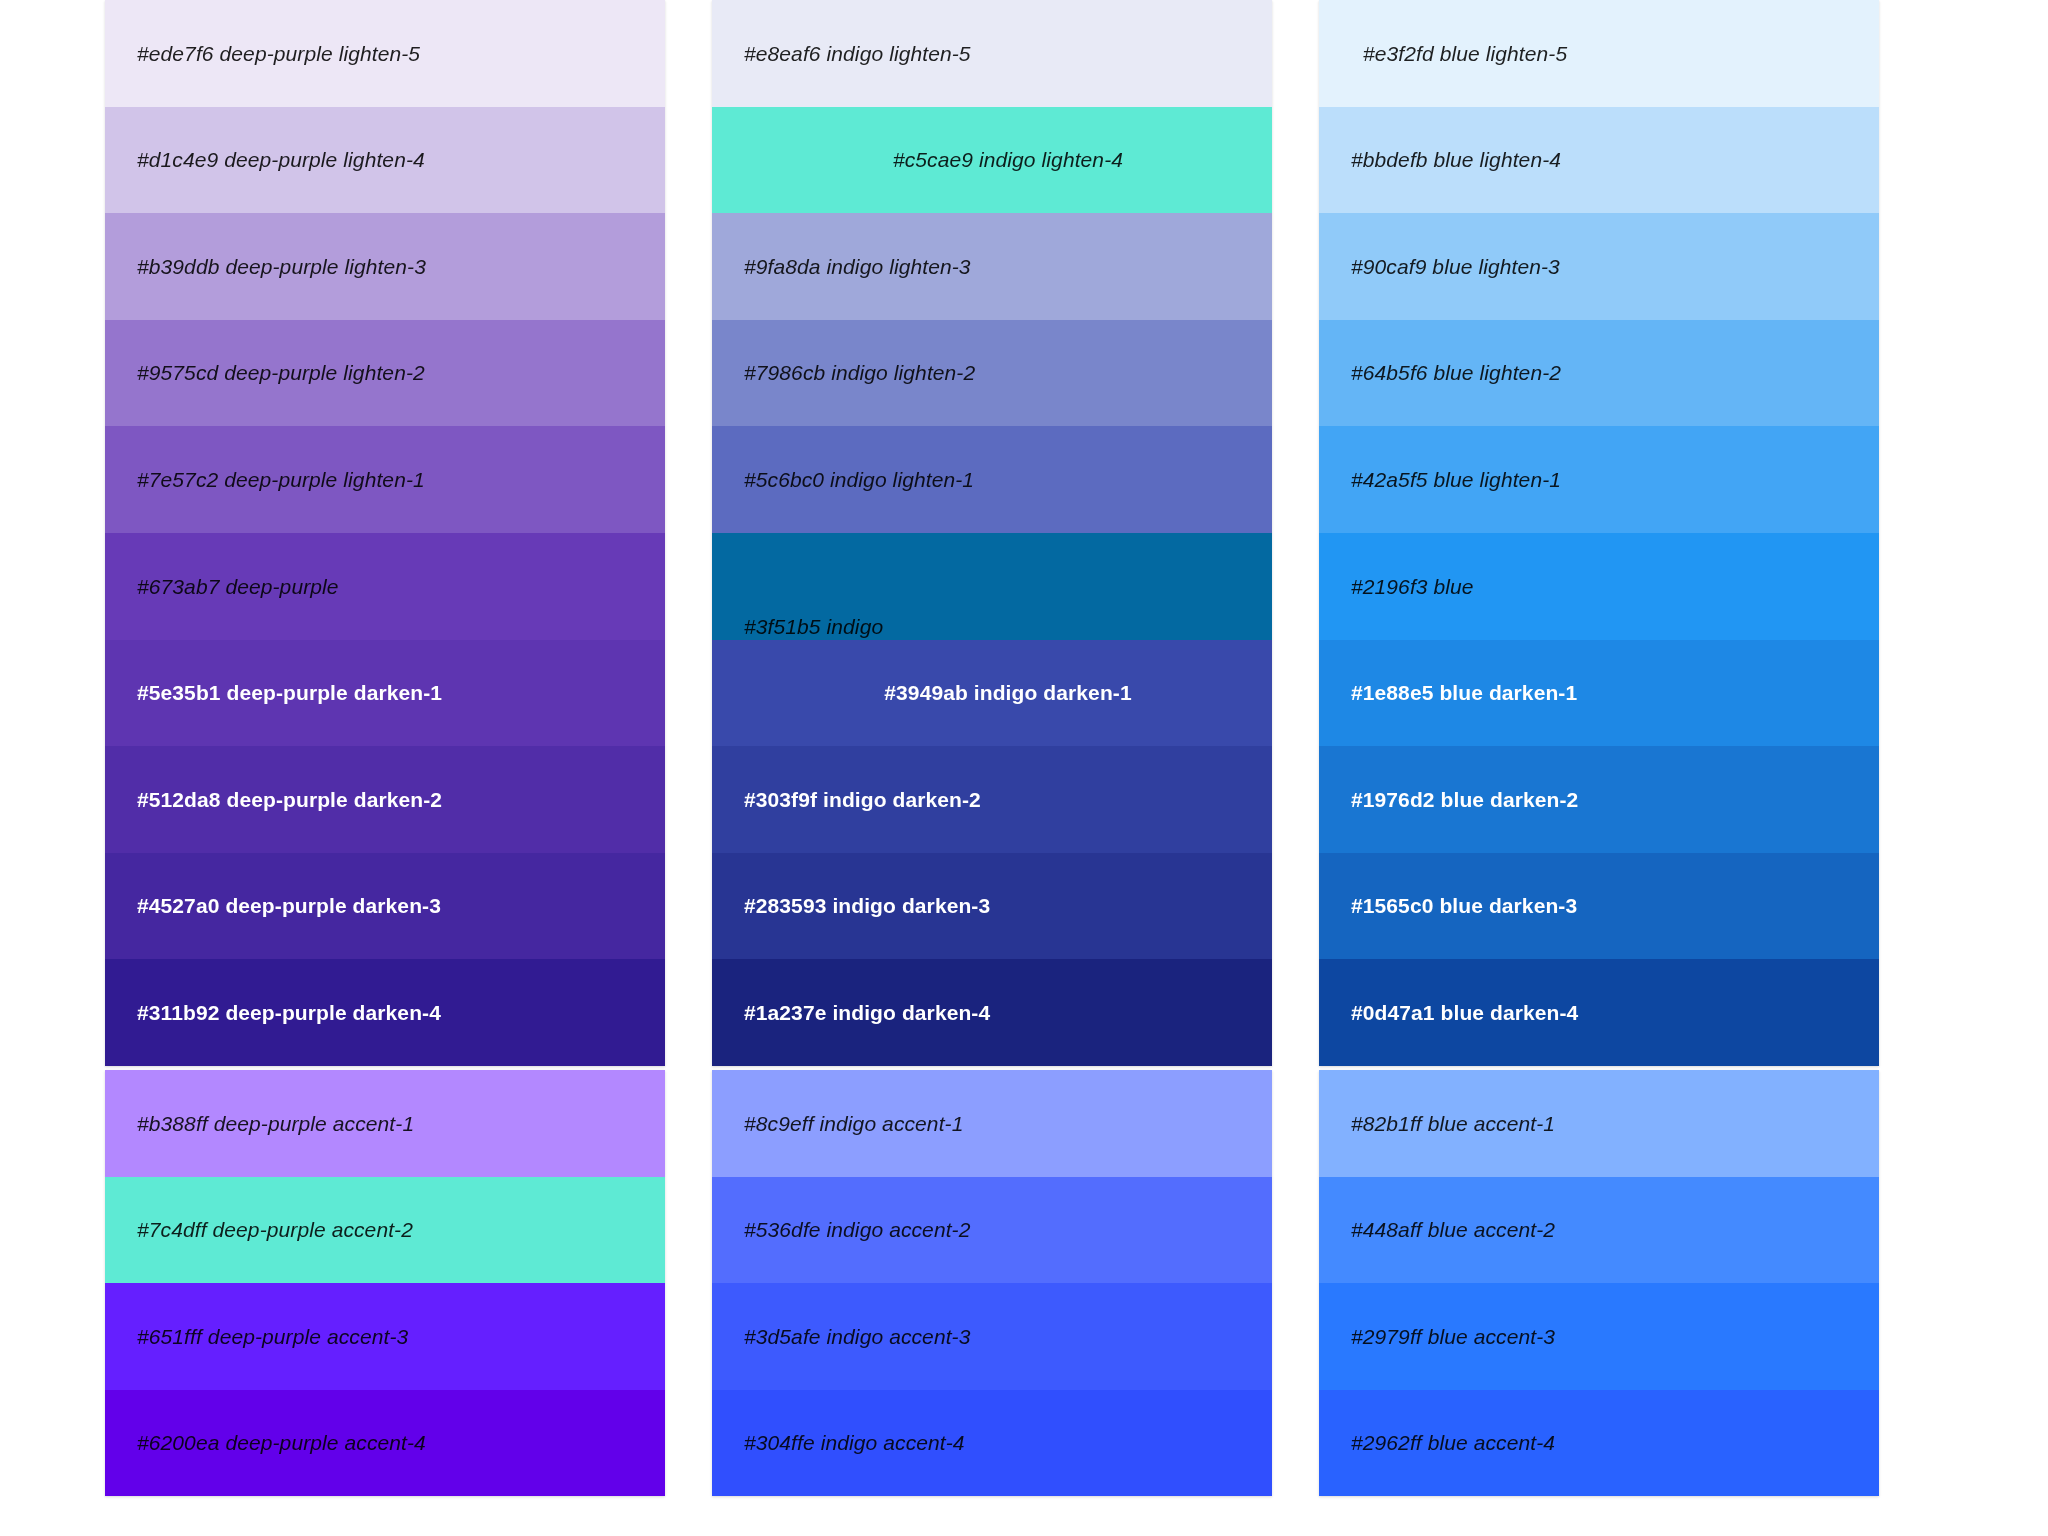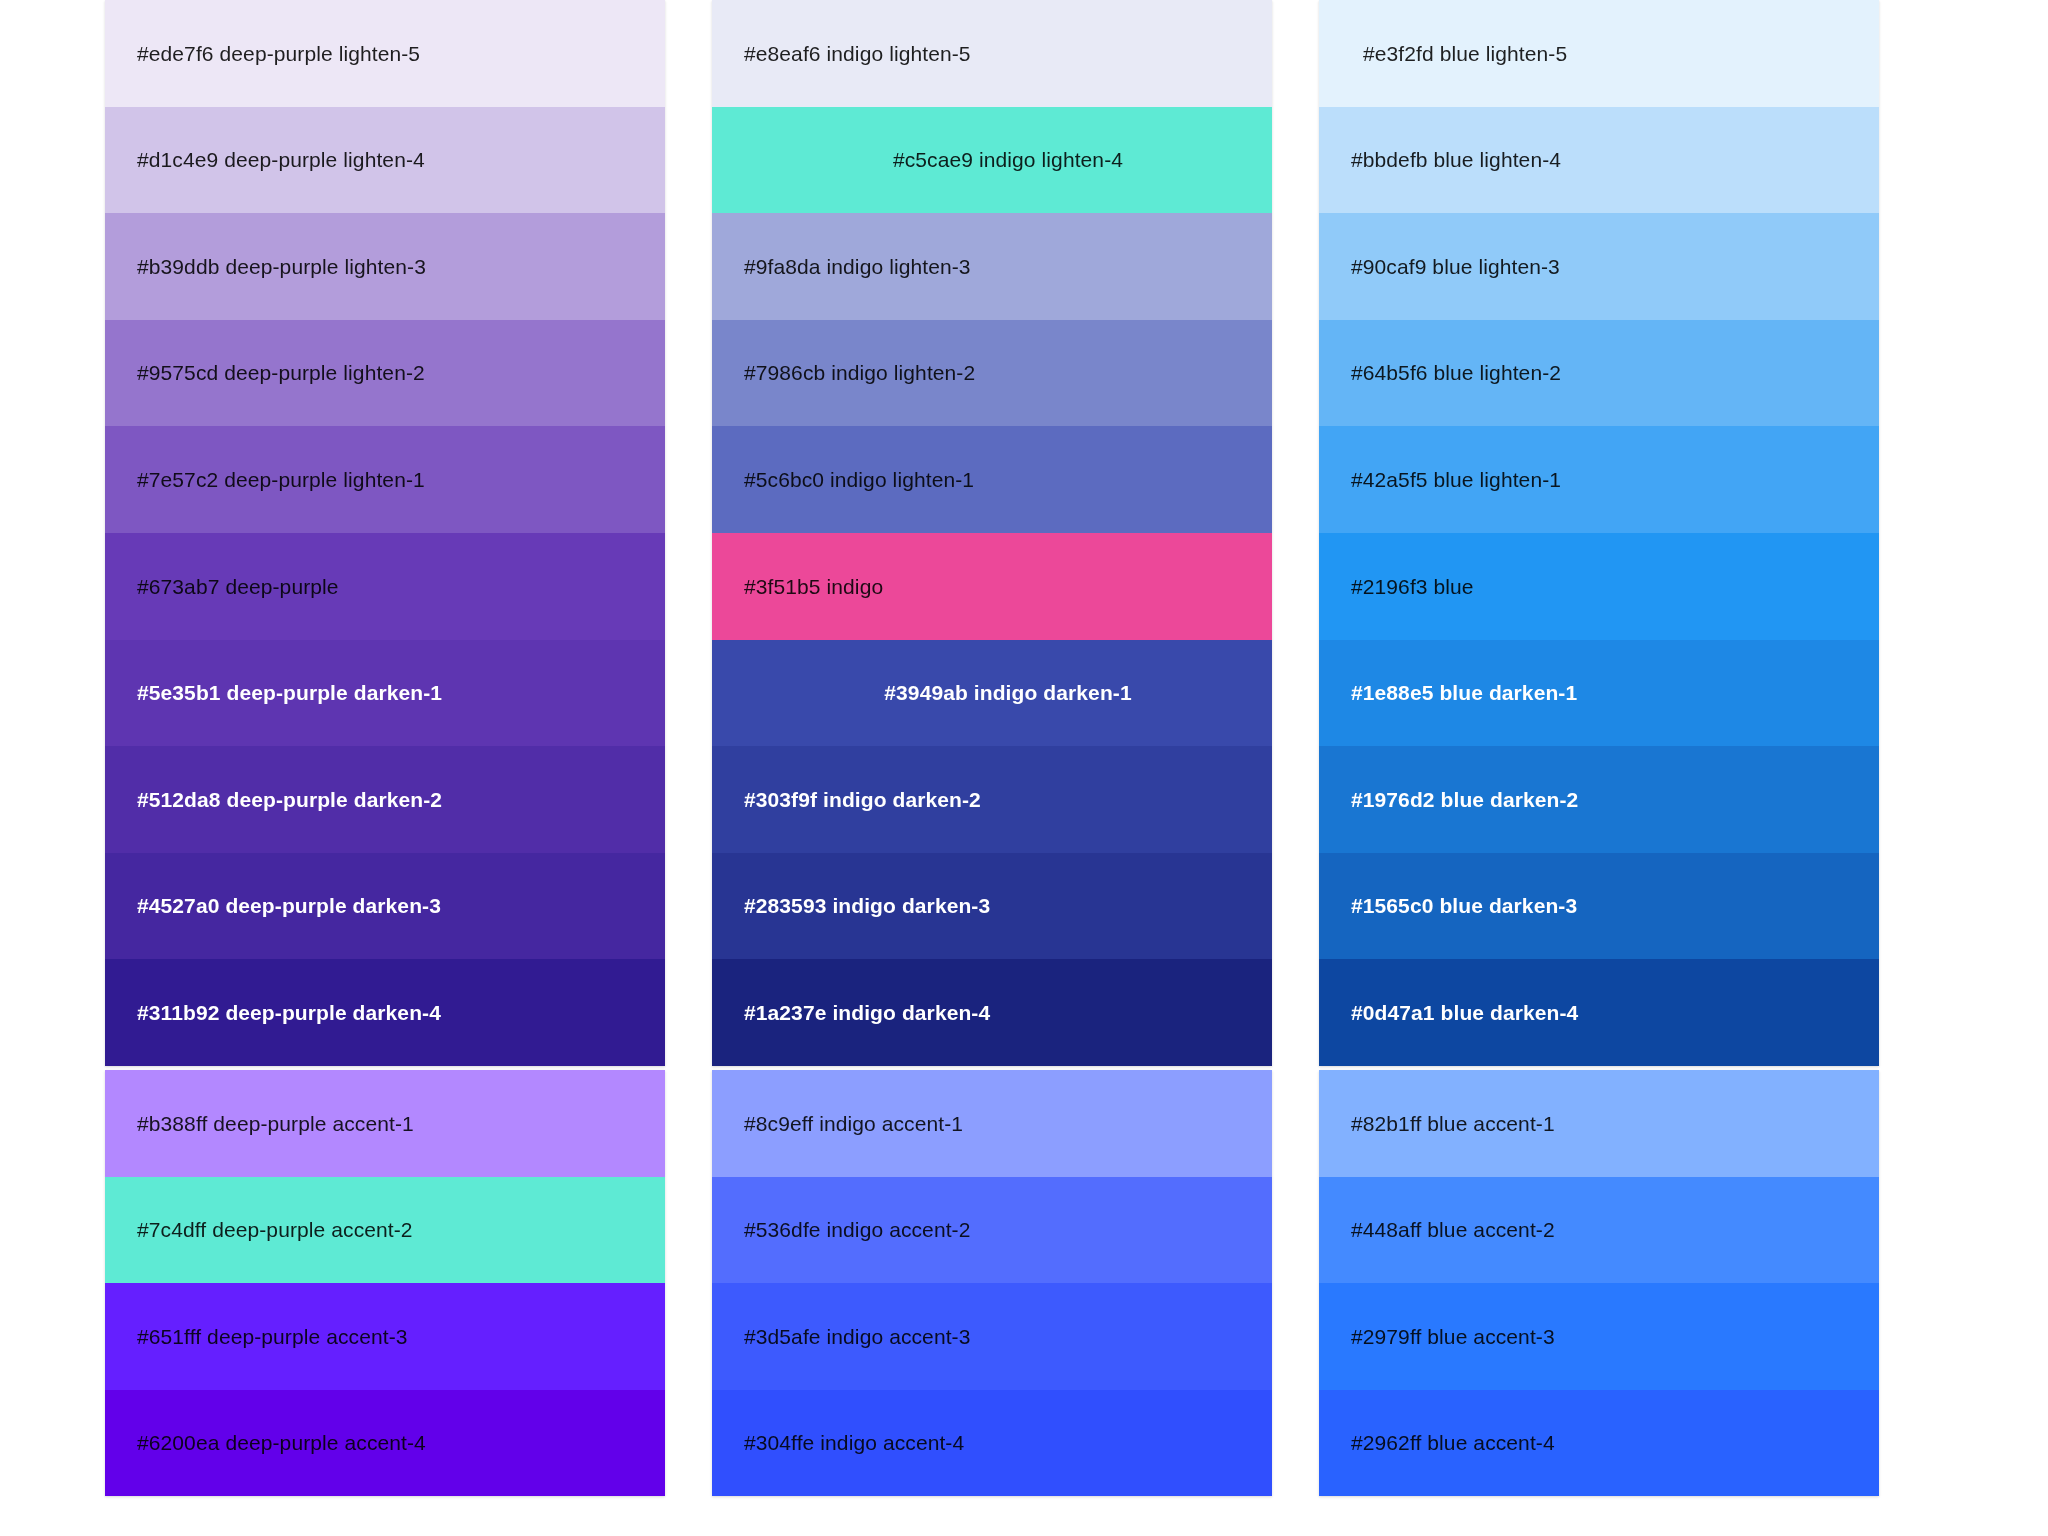"#ede7f6 deep-purple lighten-5" .swatch.text-dark .swatch-label { font-style: none -> italic }
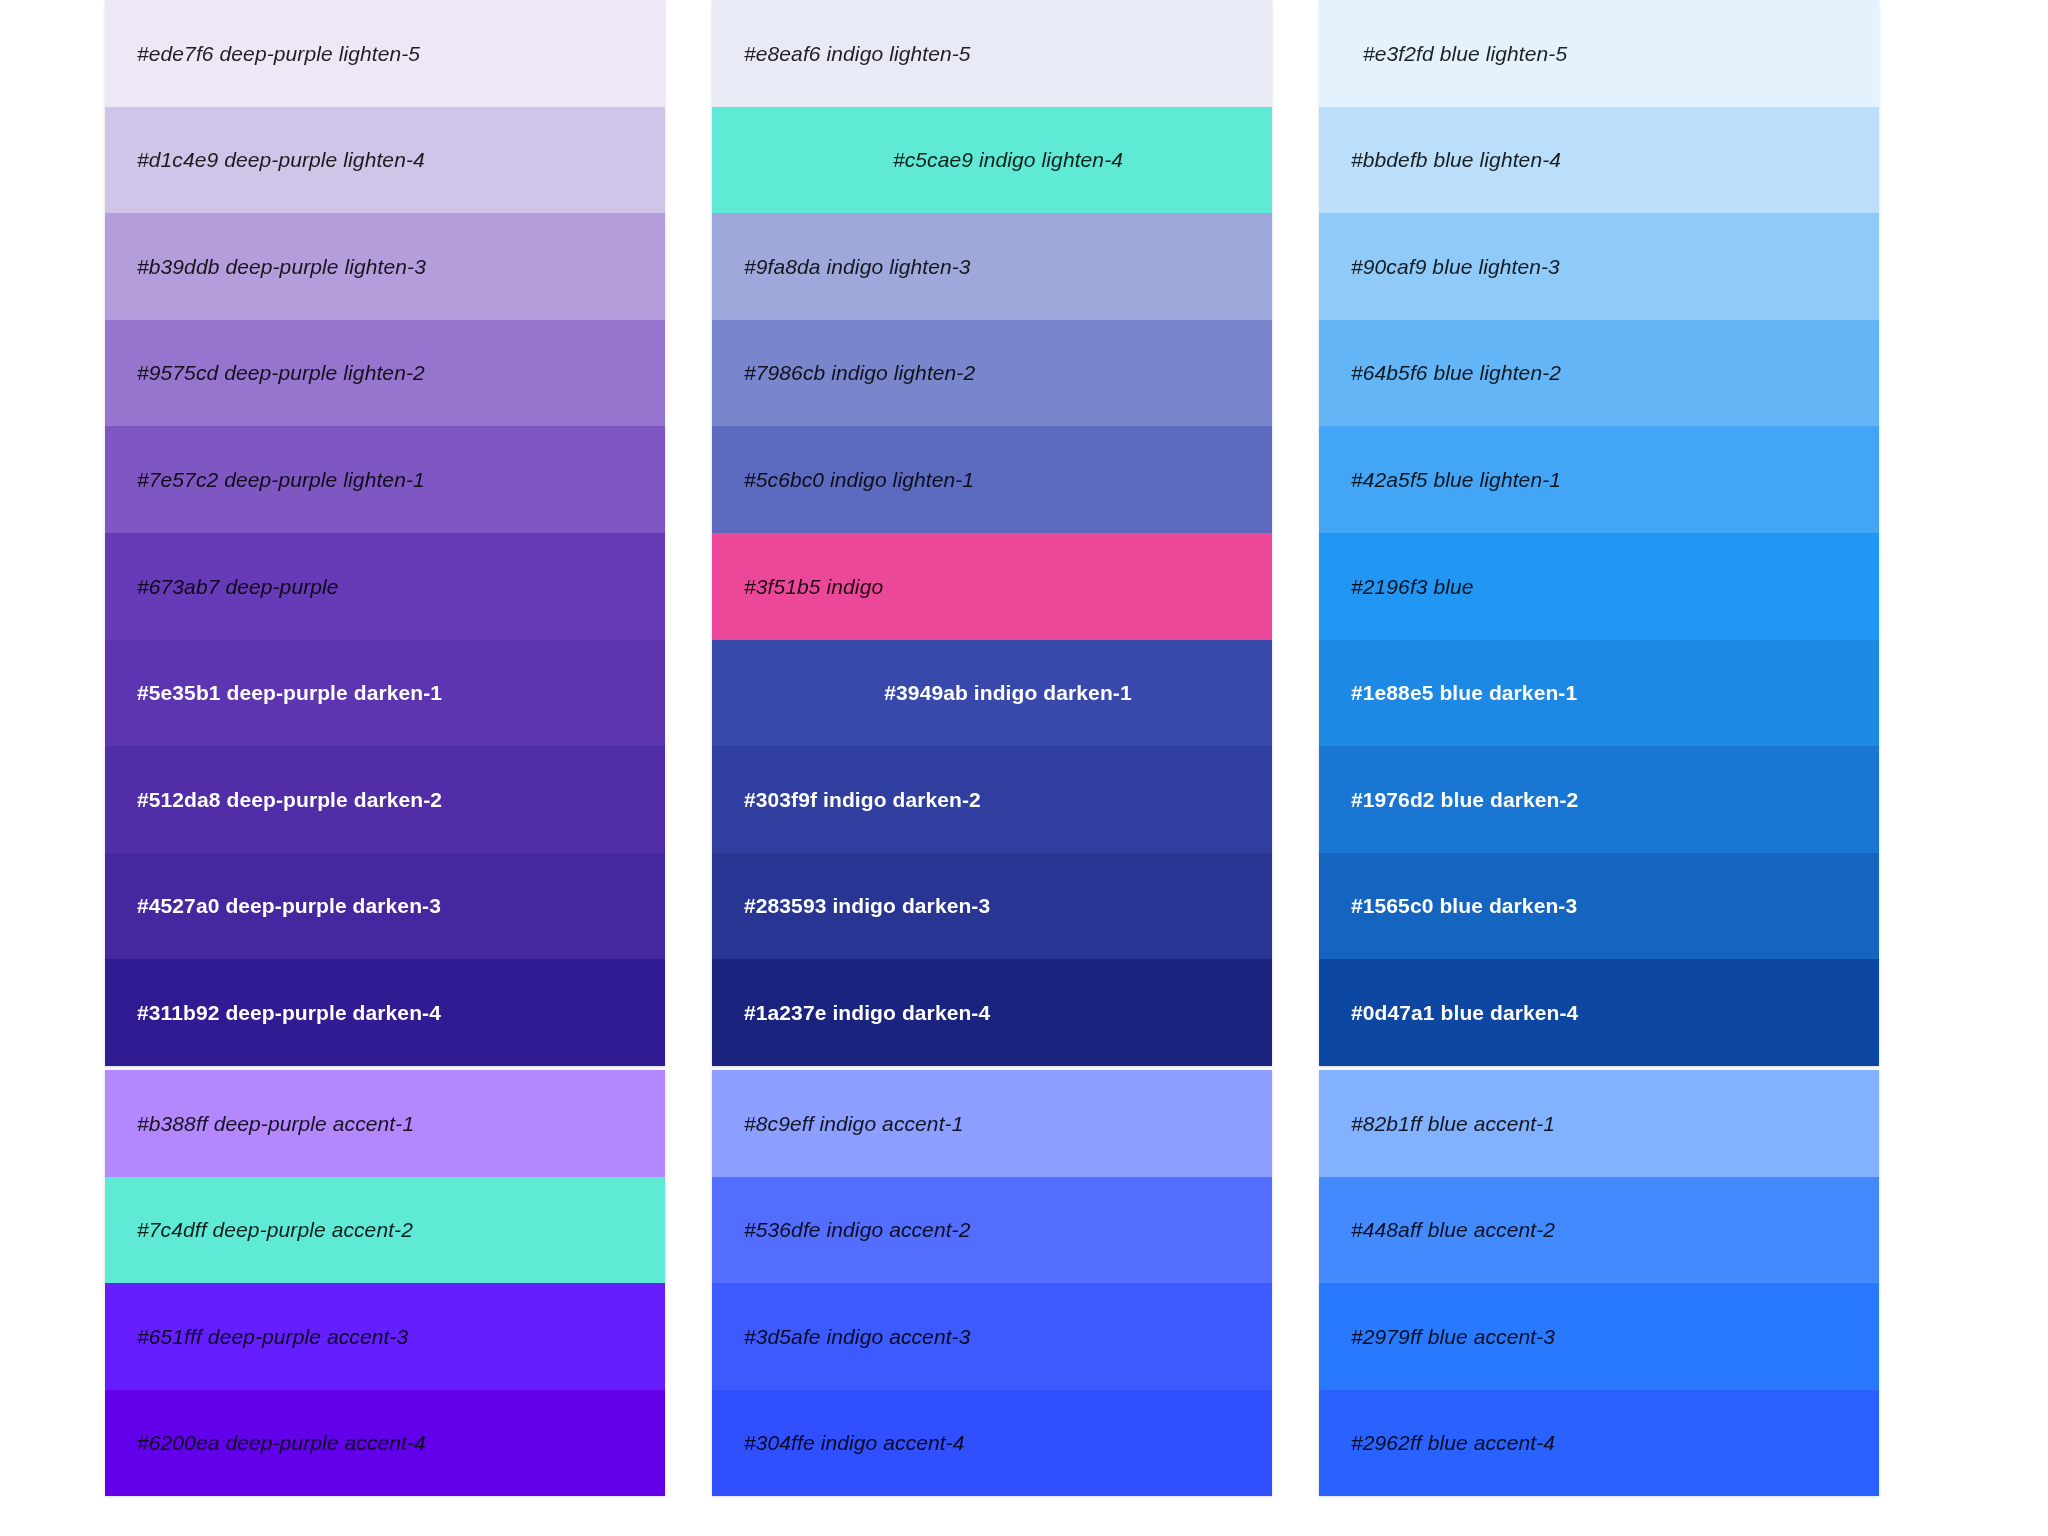"#3f51b5 indigo" div.swatch { align-items: none -> flex-end; background: #ec4899 -> #0369a1 }
